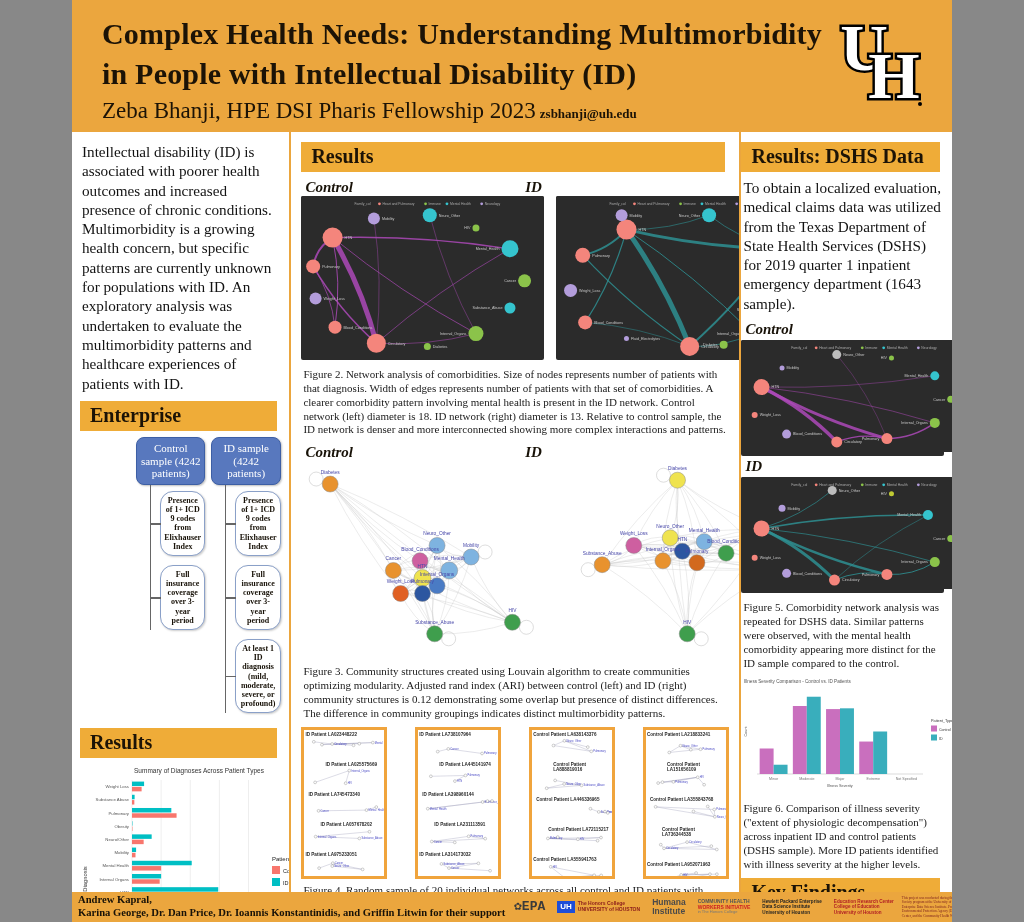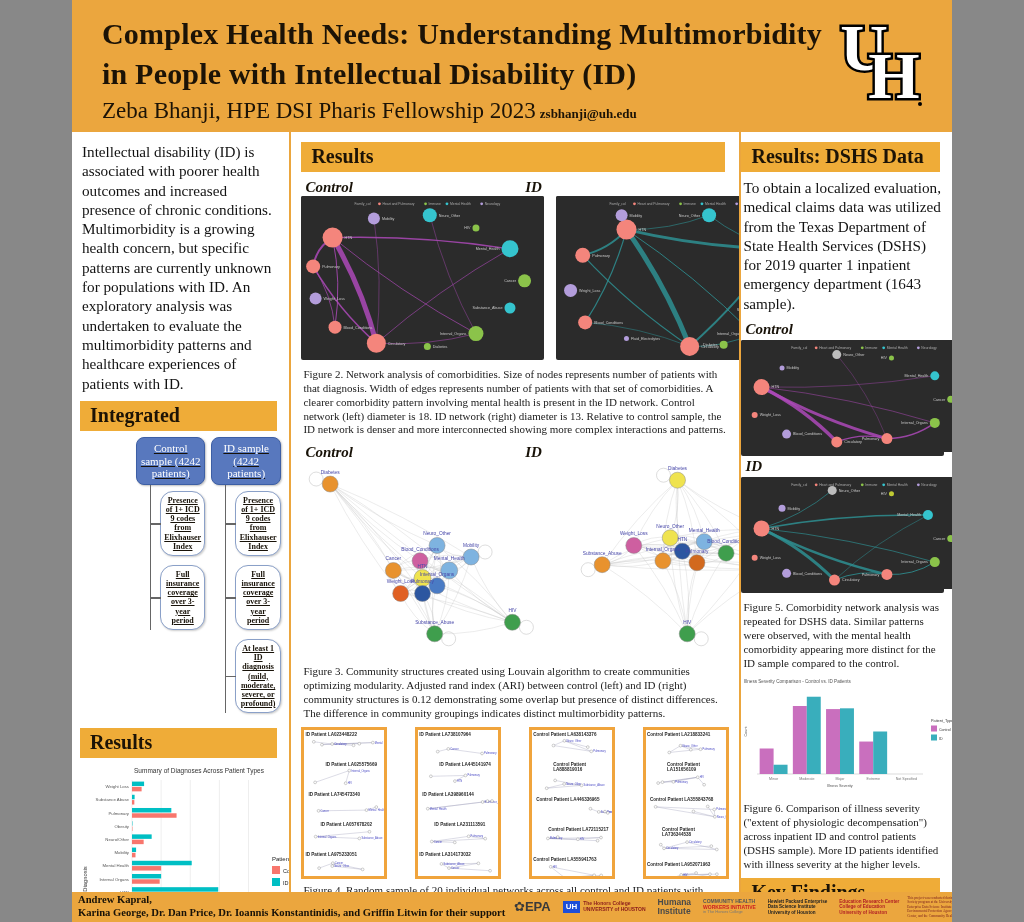"Integrated" div.section-bar { text: Integrated -> Enterprise }
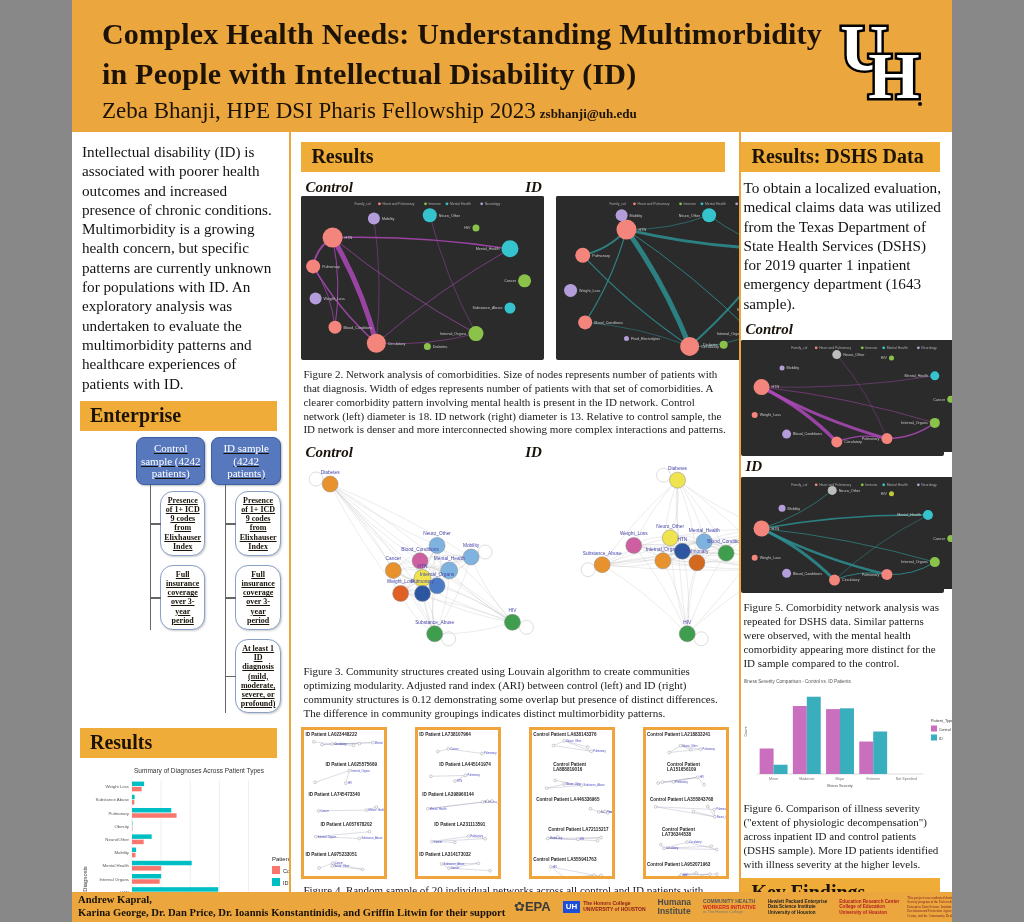"Control sample (4242 patients)" .flowchart { text-decoration: underline -> none }
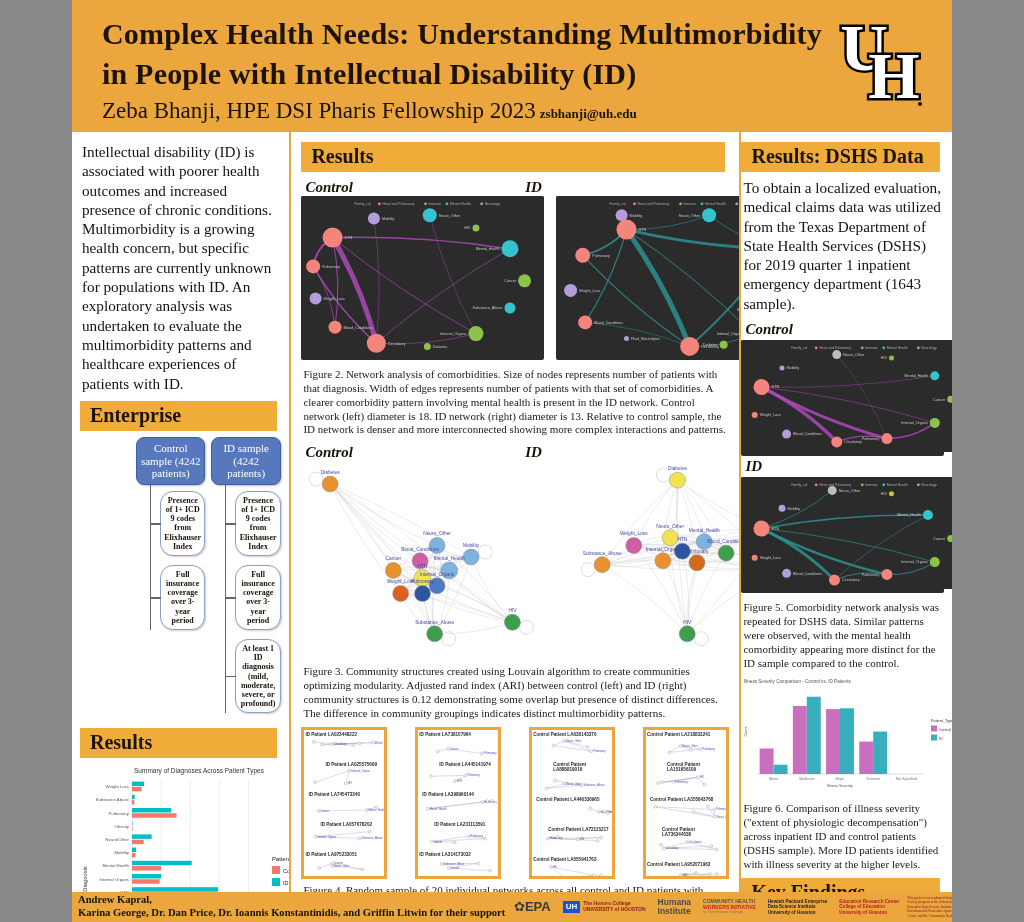"✿EPA" .flogo.epa .epa-line { font-family: none -> Liberation Mono, monospace }
